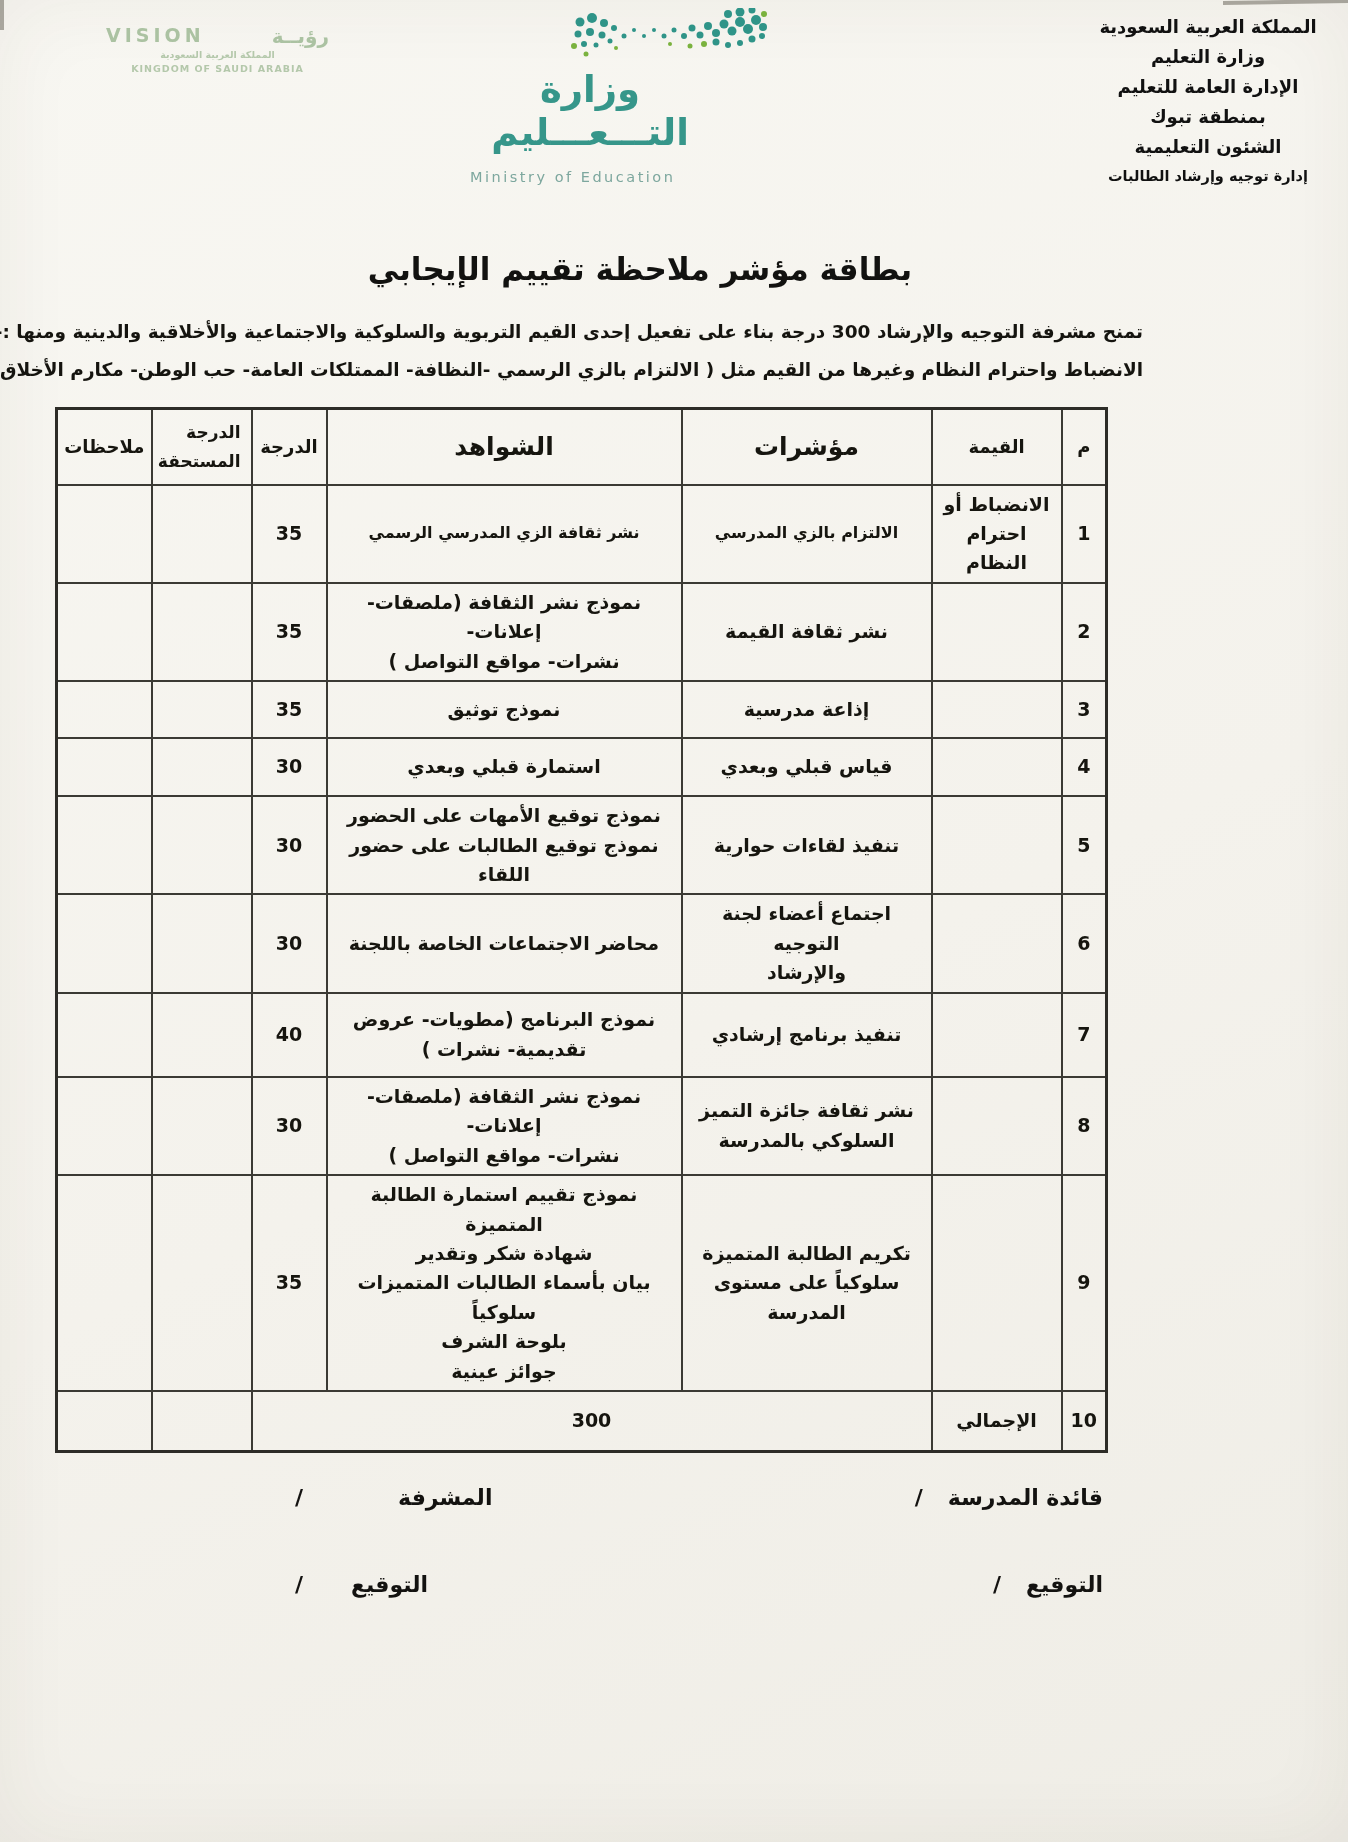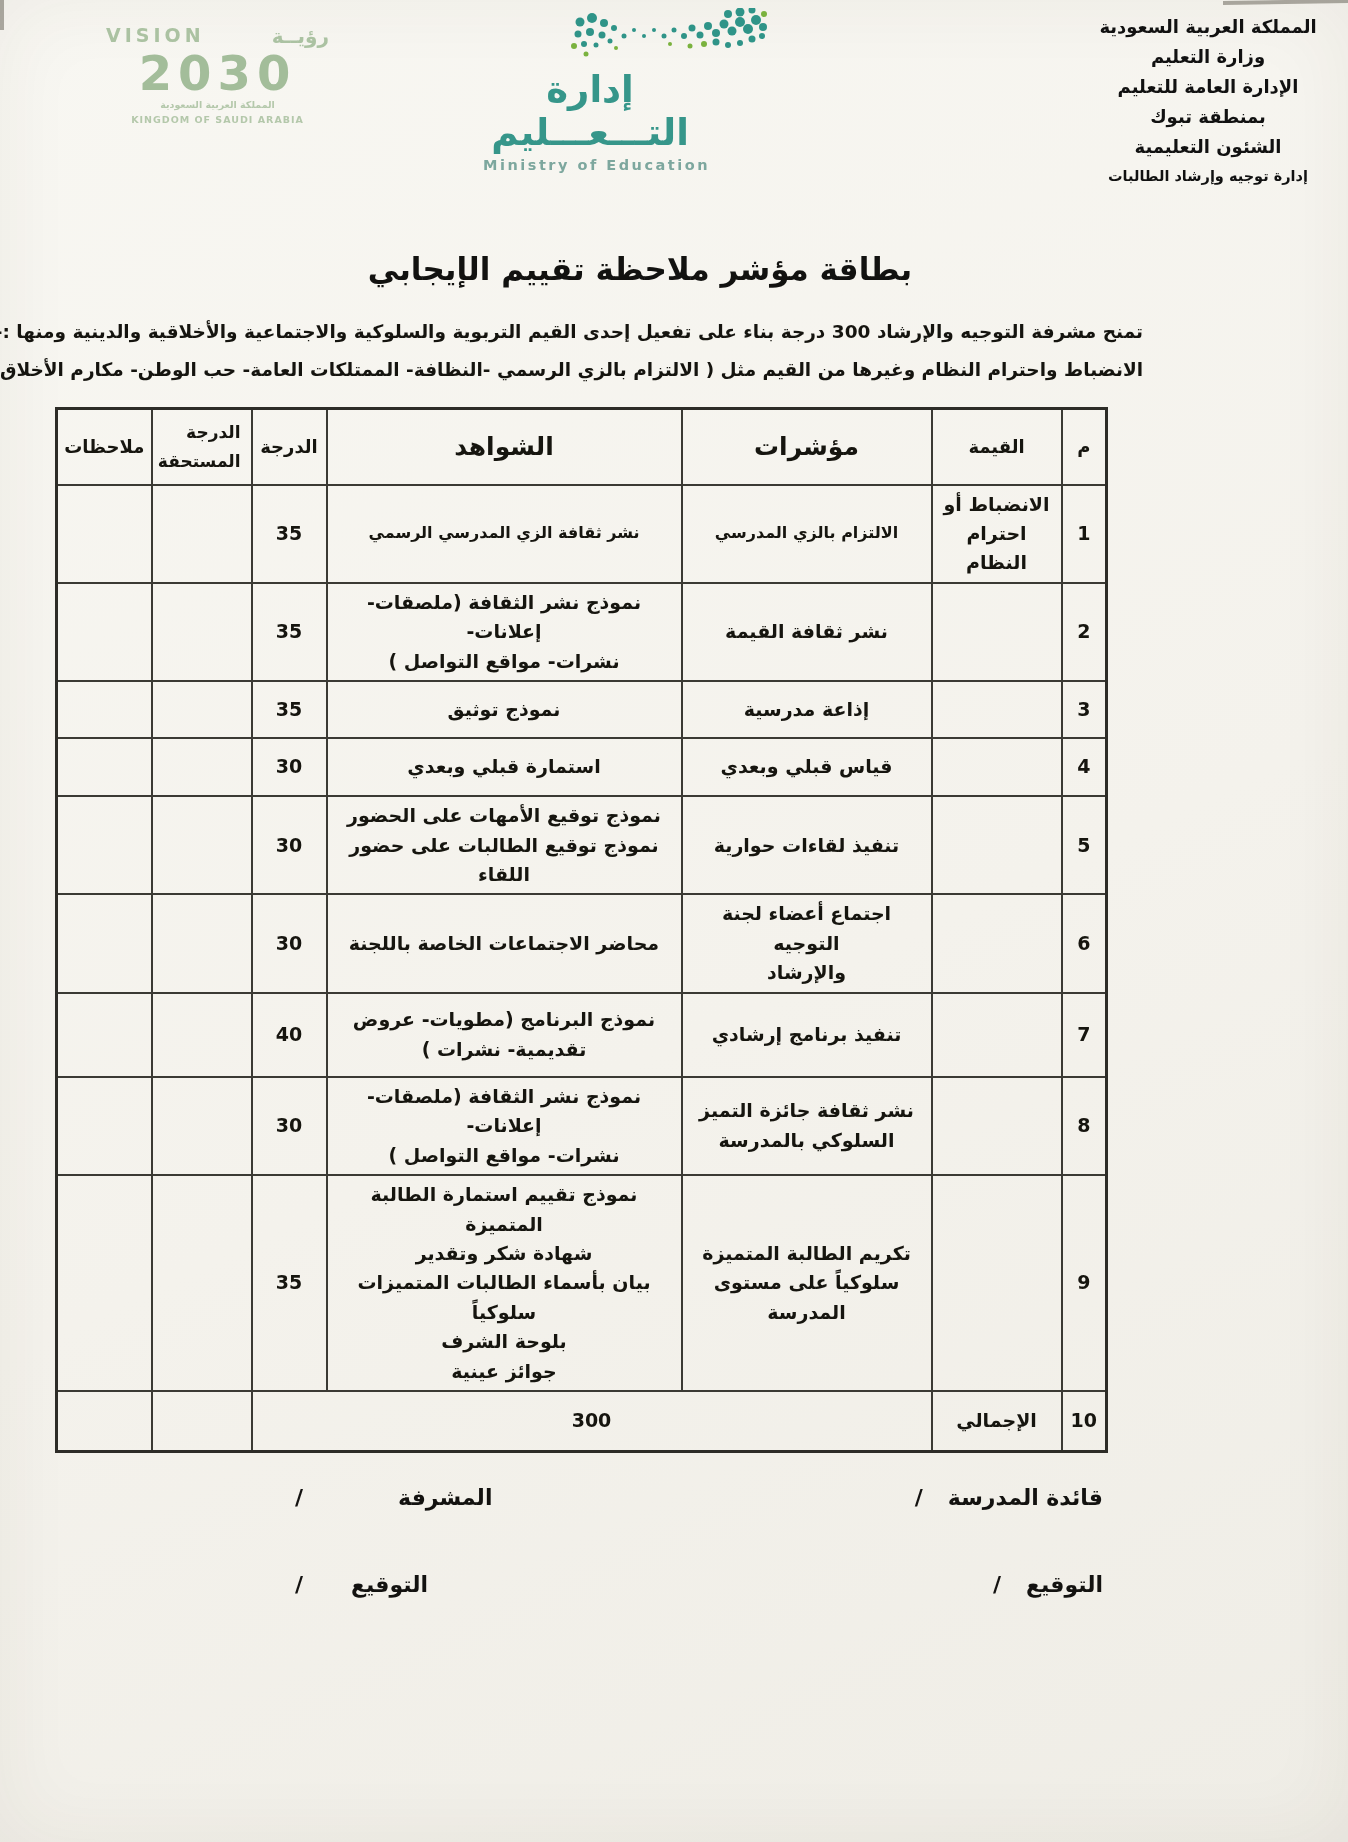"2030" div.vision-row2 { html: <div>2030</div> -> none }
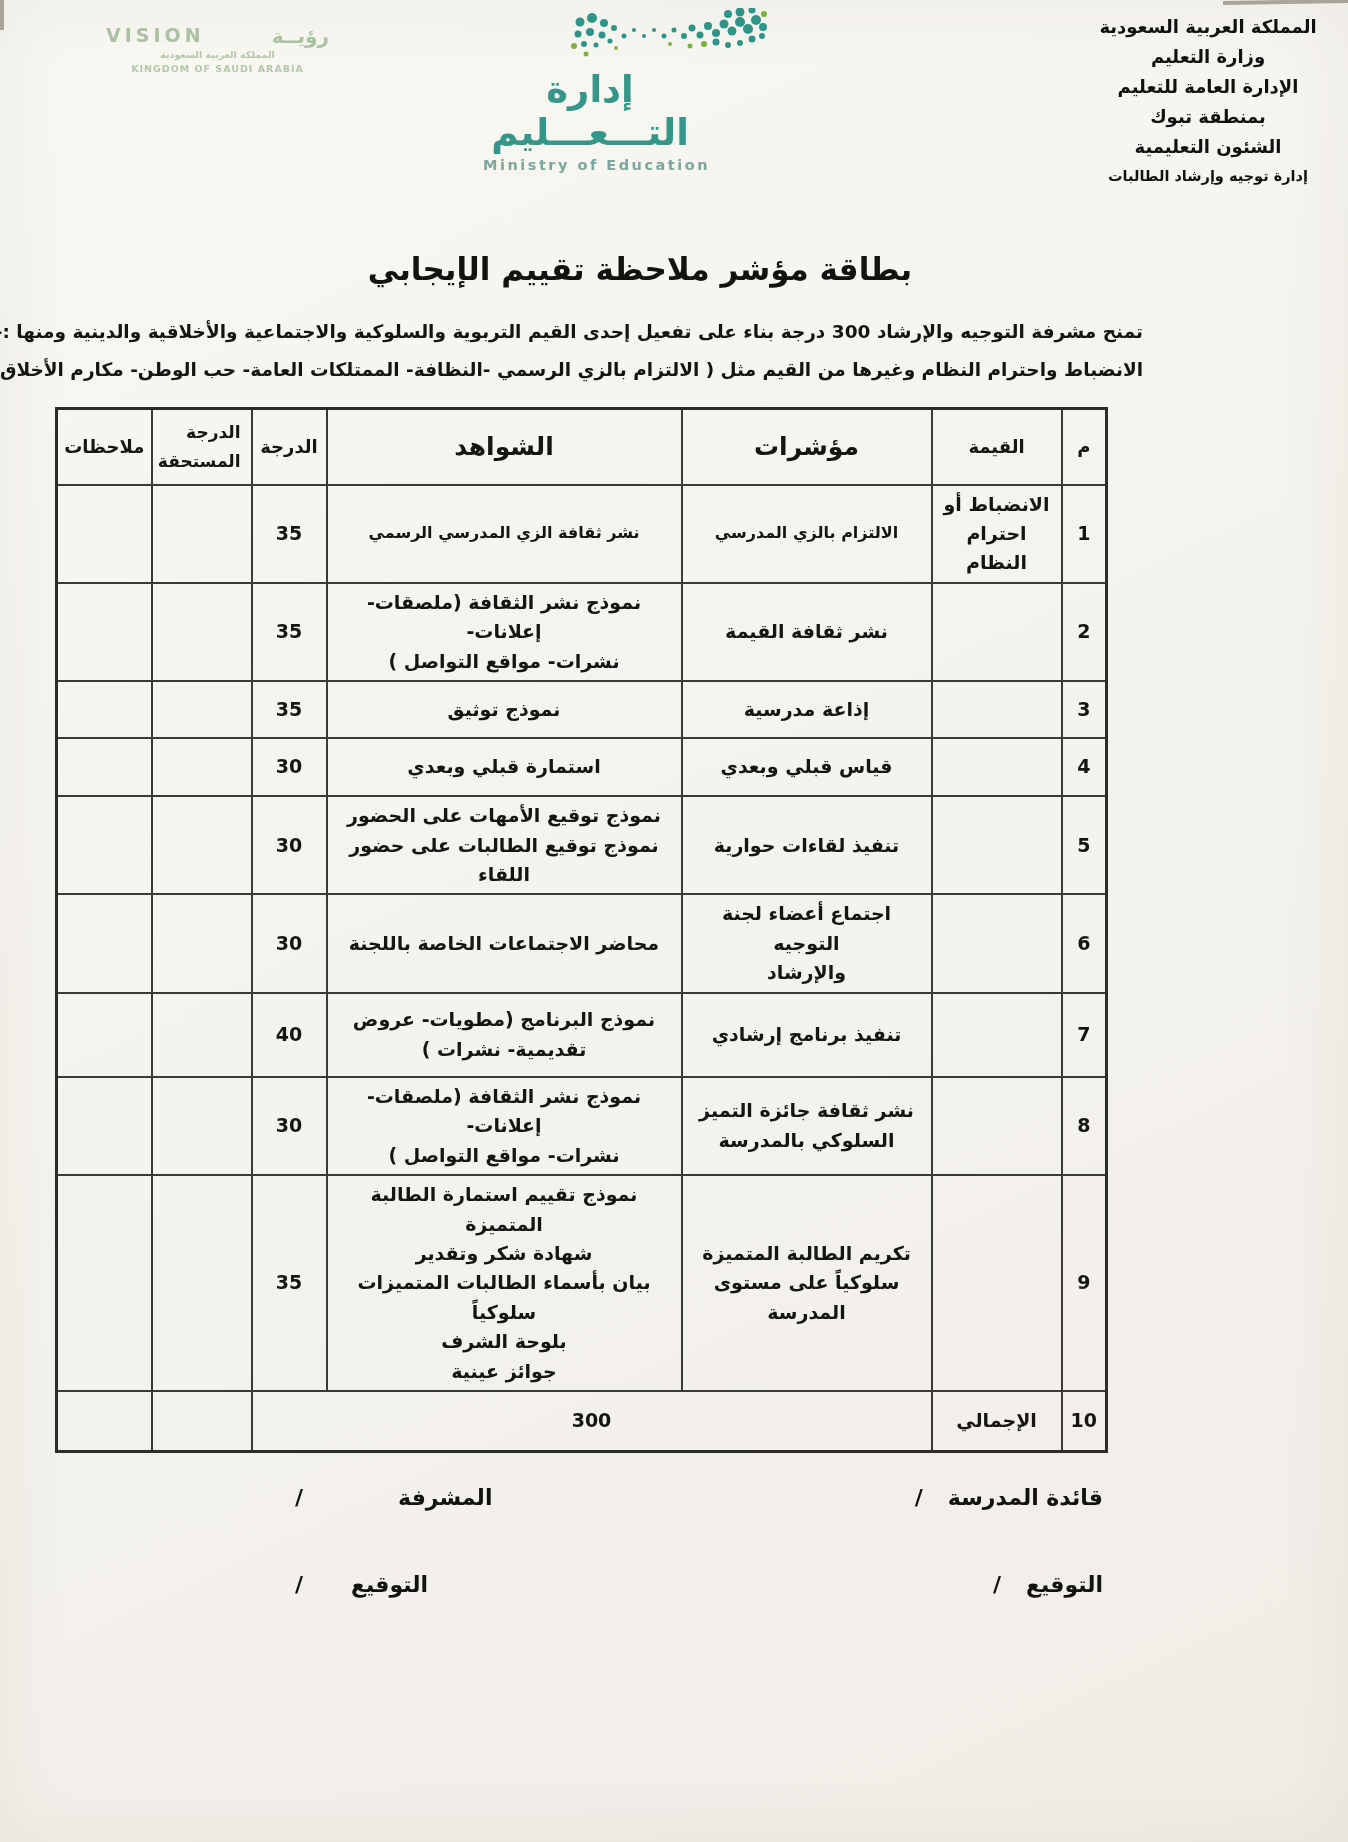"إدارة التـــعـــليم" div.moe-arabic { text: إدارة -> وزارة }
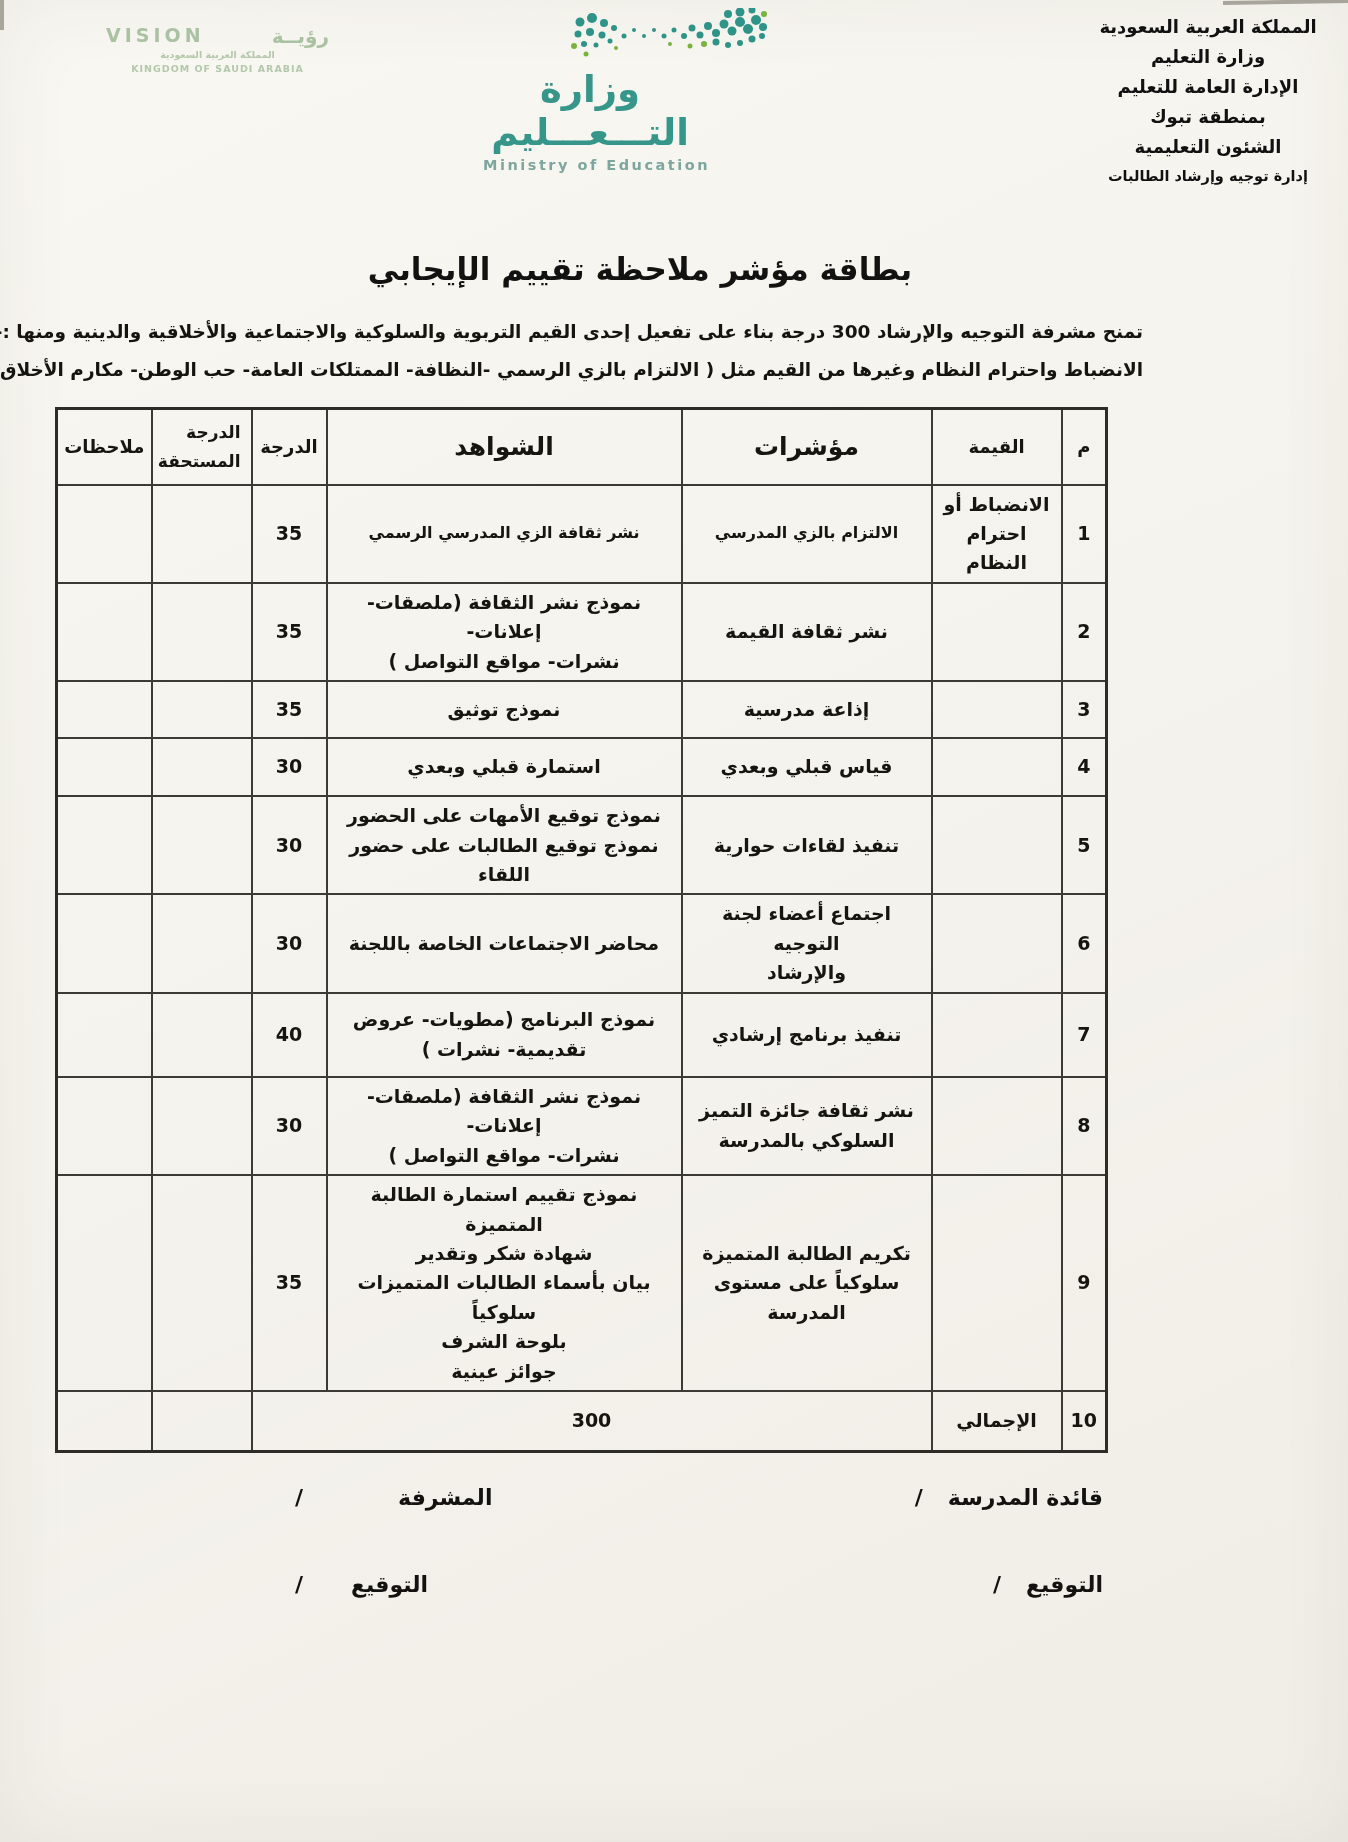"Ministry of Education" .moe-english { font-weight: bold -> normal; margin-top: 3px -> 15px; text-align: right -> left }
